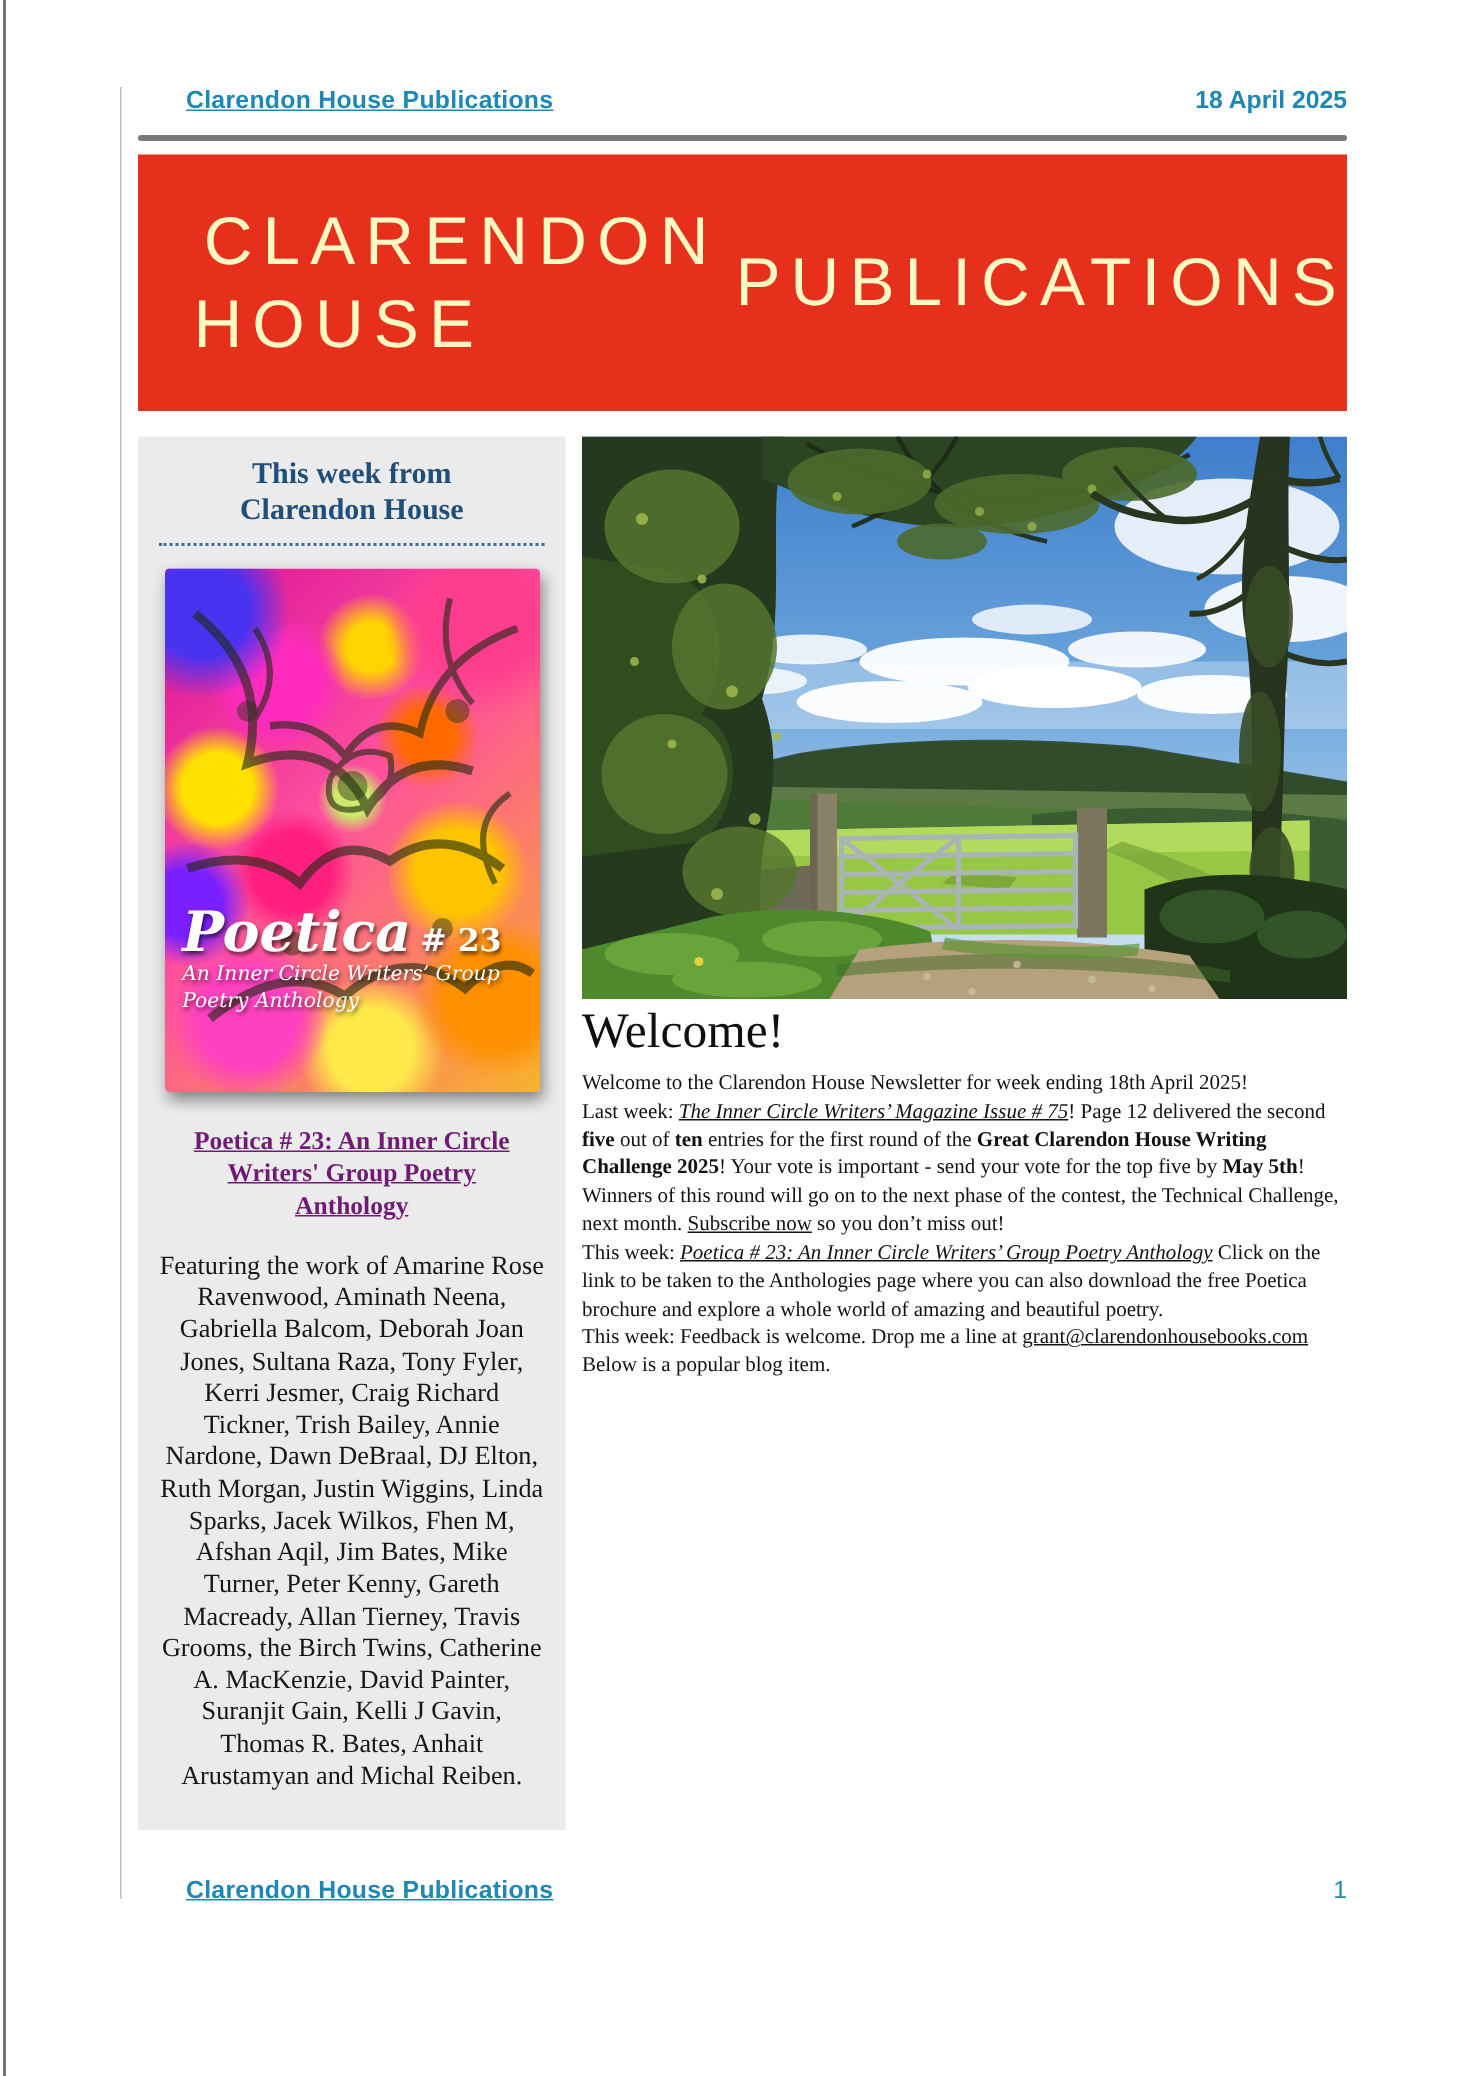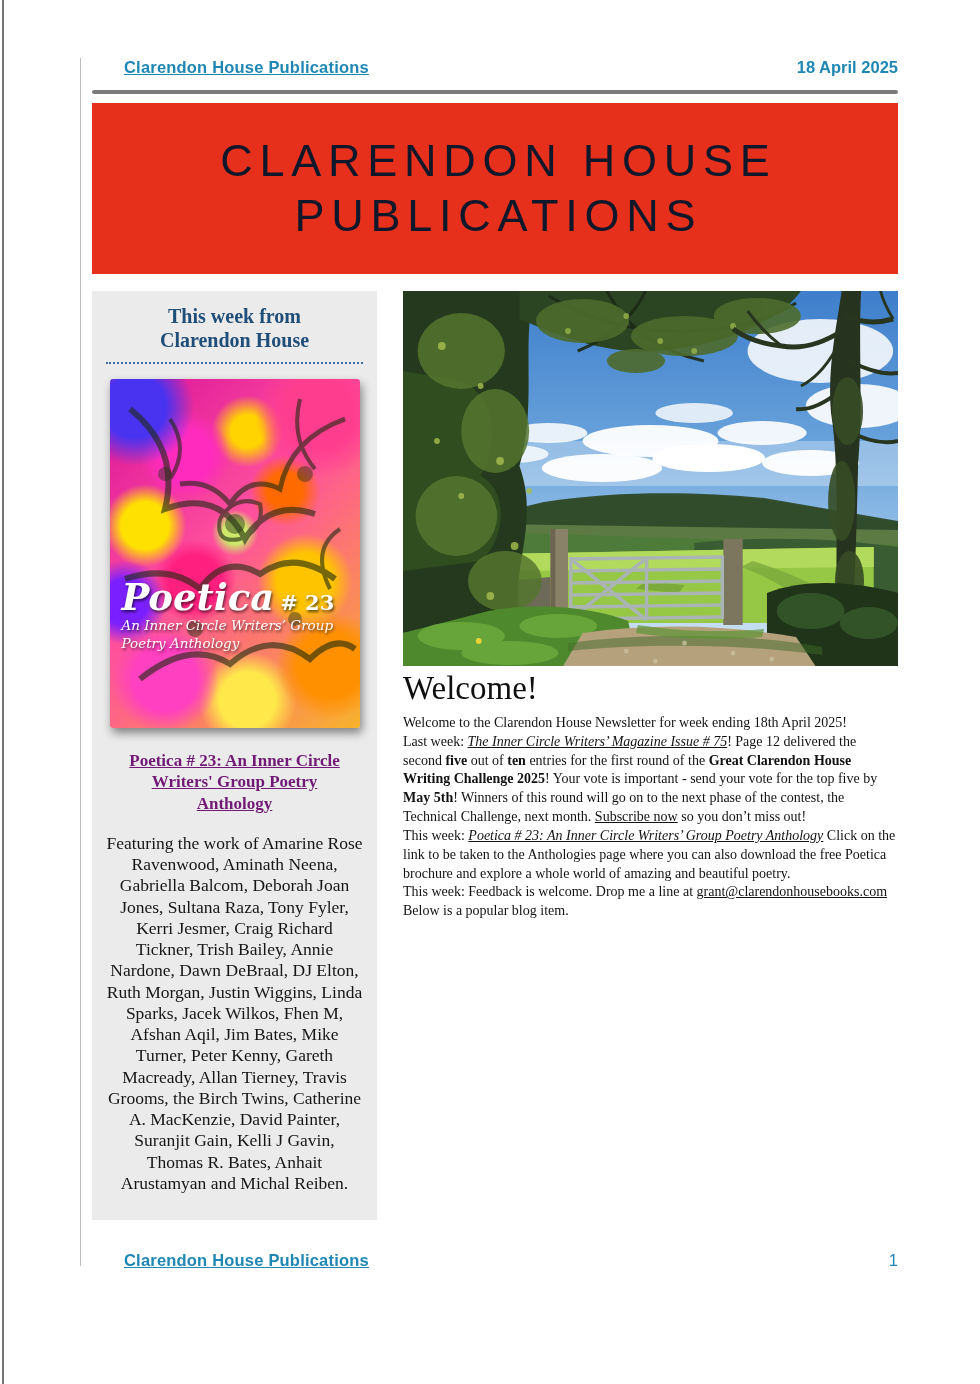"CLARENDON HOUSE" .banner { color: #0f172a -> #fef9c3; flex-direction: column -> row; padding-left: none -> 37px }
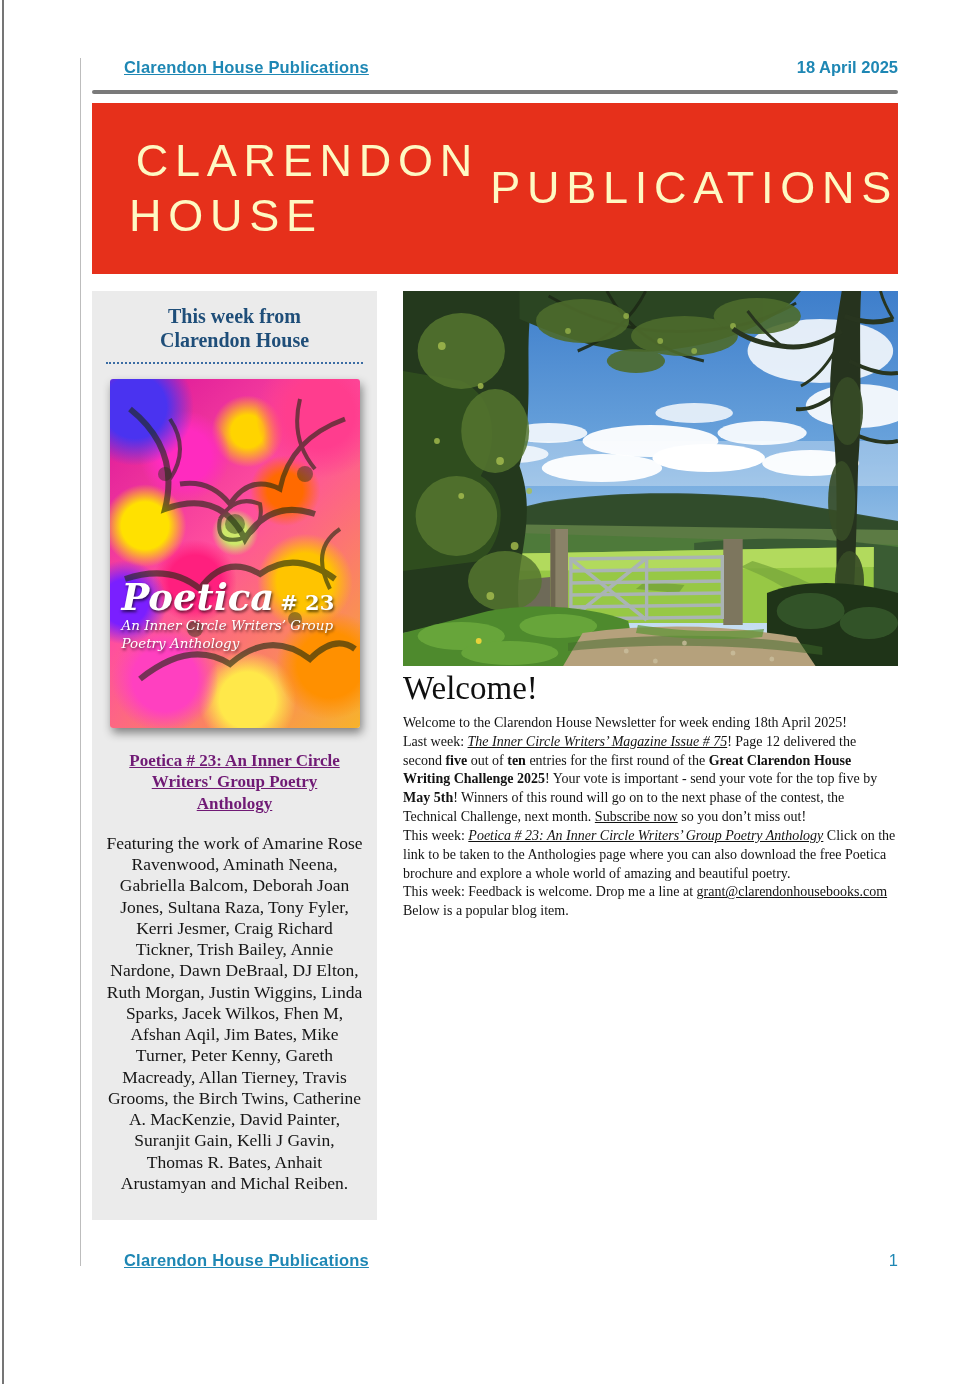"This week from Clarendon House" .columns { gap: 26px -> 11px }
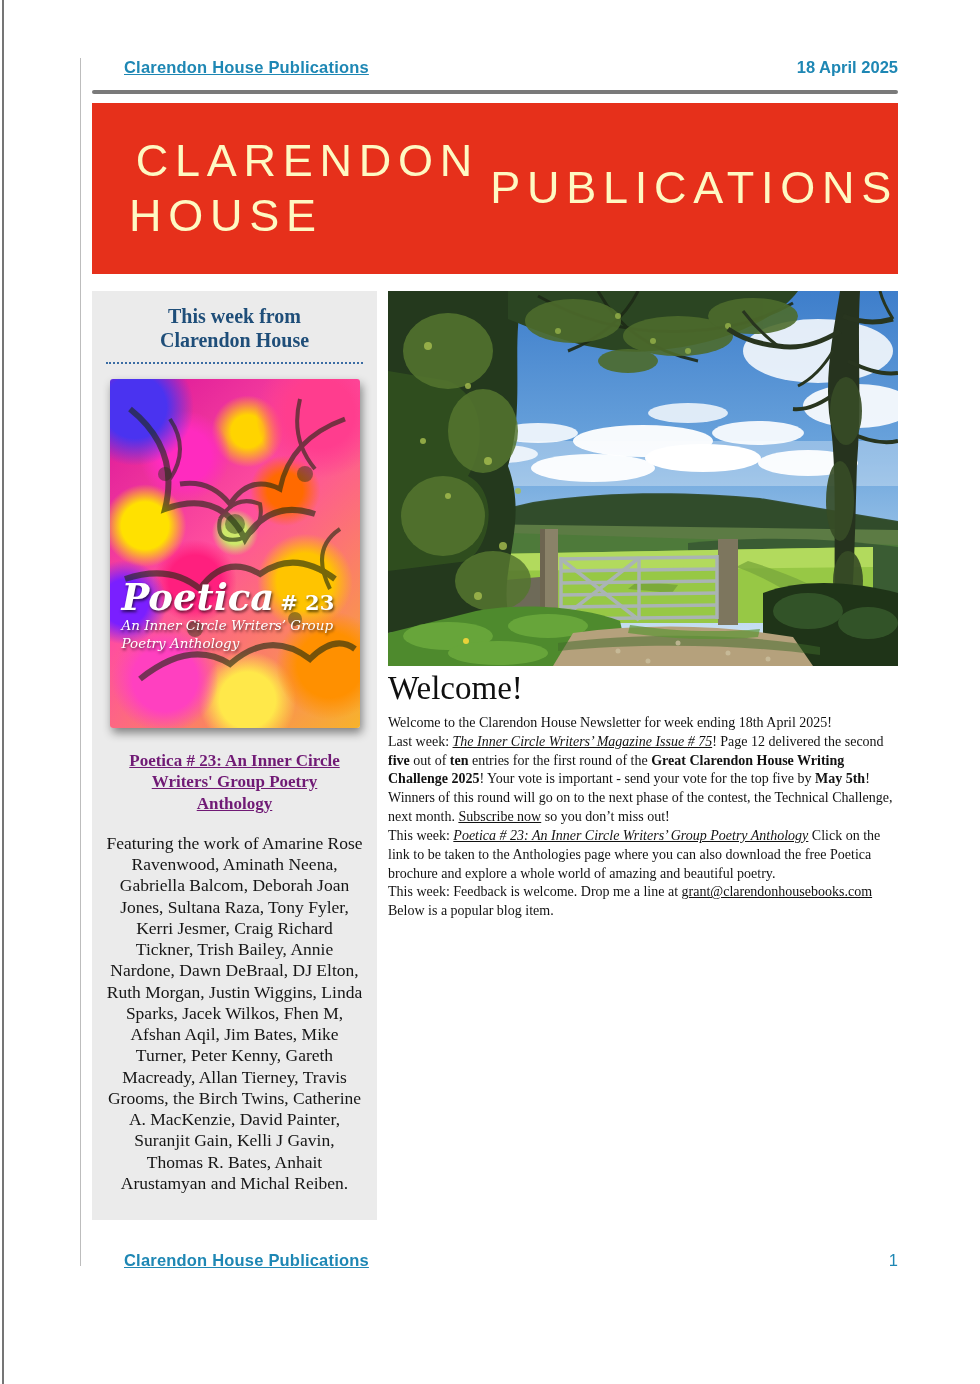"Poetica # 23" .cover-text { top: 200px -> 224px }
